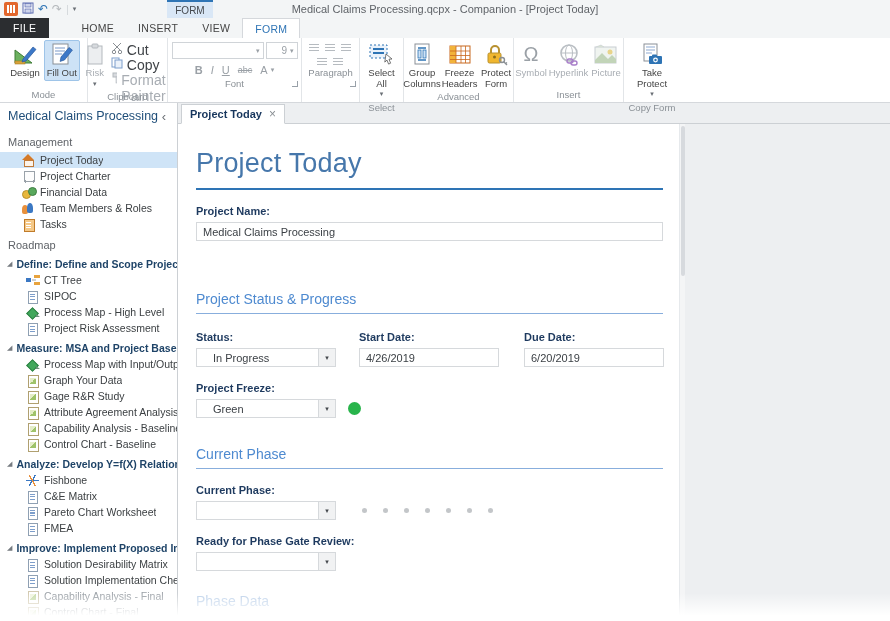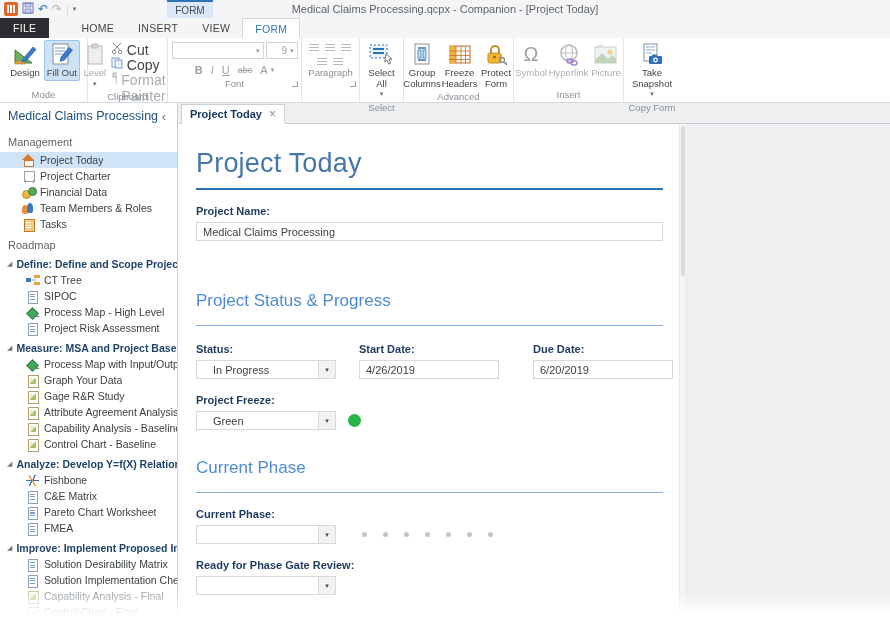"Level" span { text: Level -> Risk }
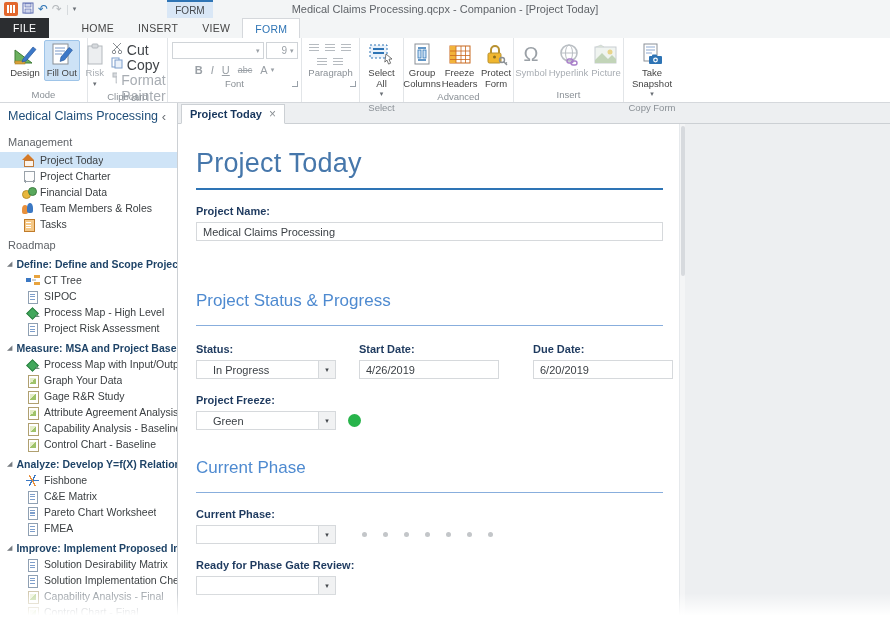"Take Snapshot" span { text: Snapshot -> Protect }
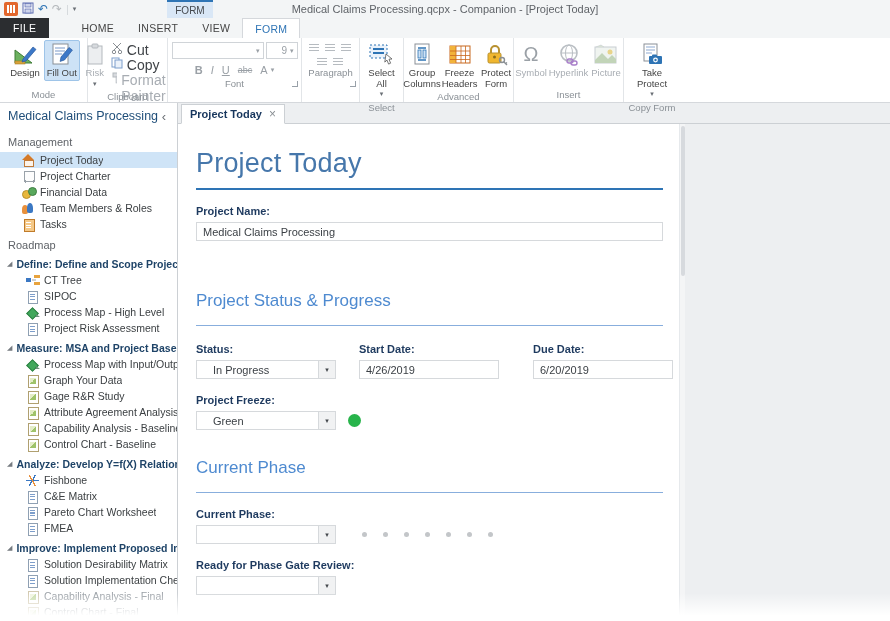"Project Status & Progress" .sechead { font-size: 17px -> 14px; padding-bottom: 14px -> 6px }
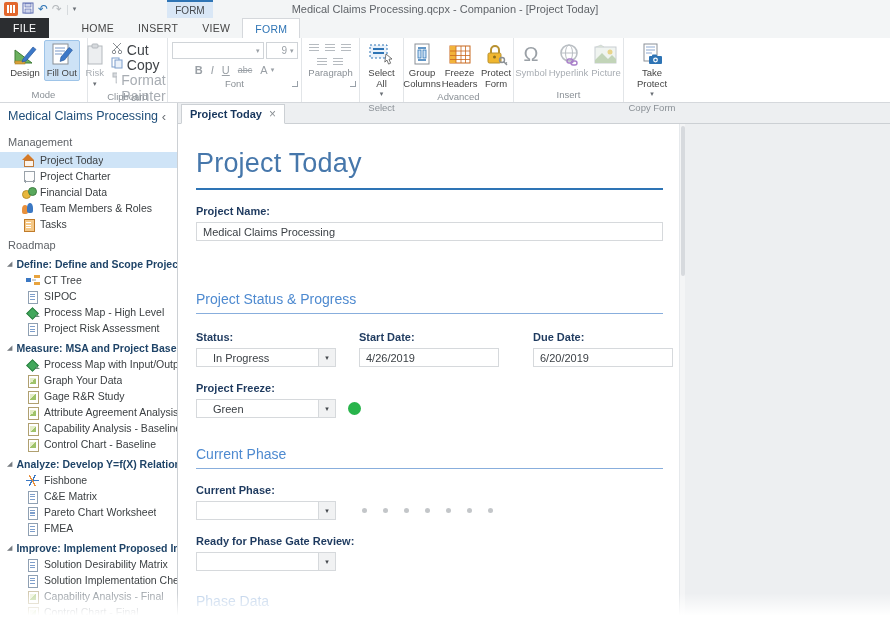"Due Date:" .col:last-child { margin-left: 34px -> 25px }
